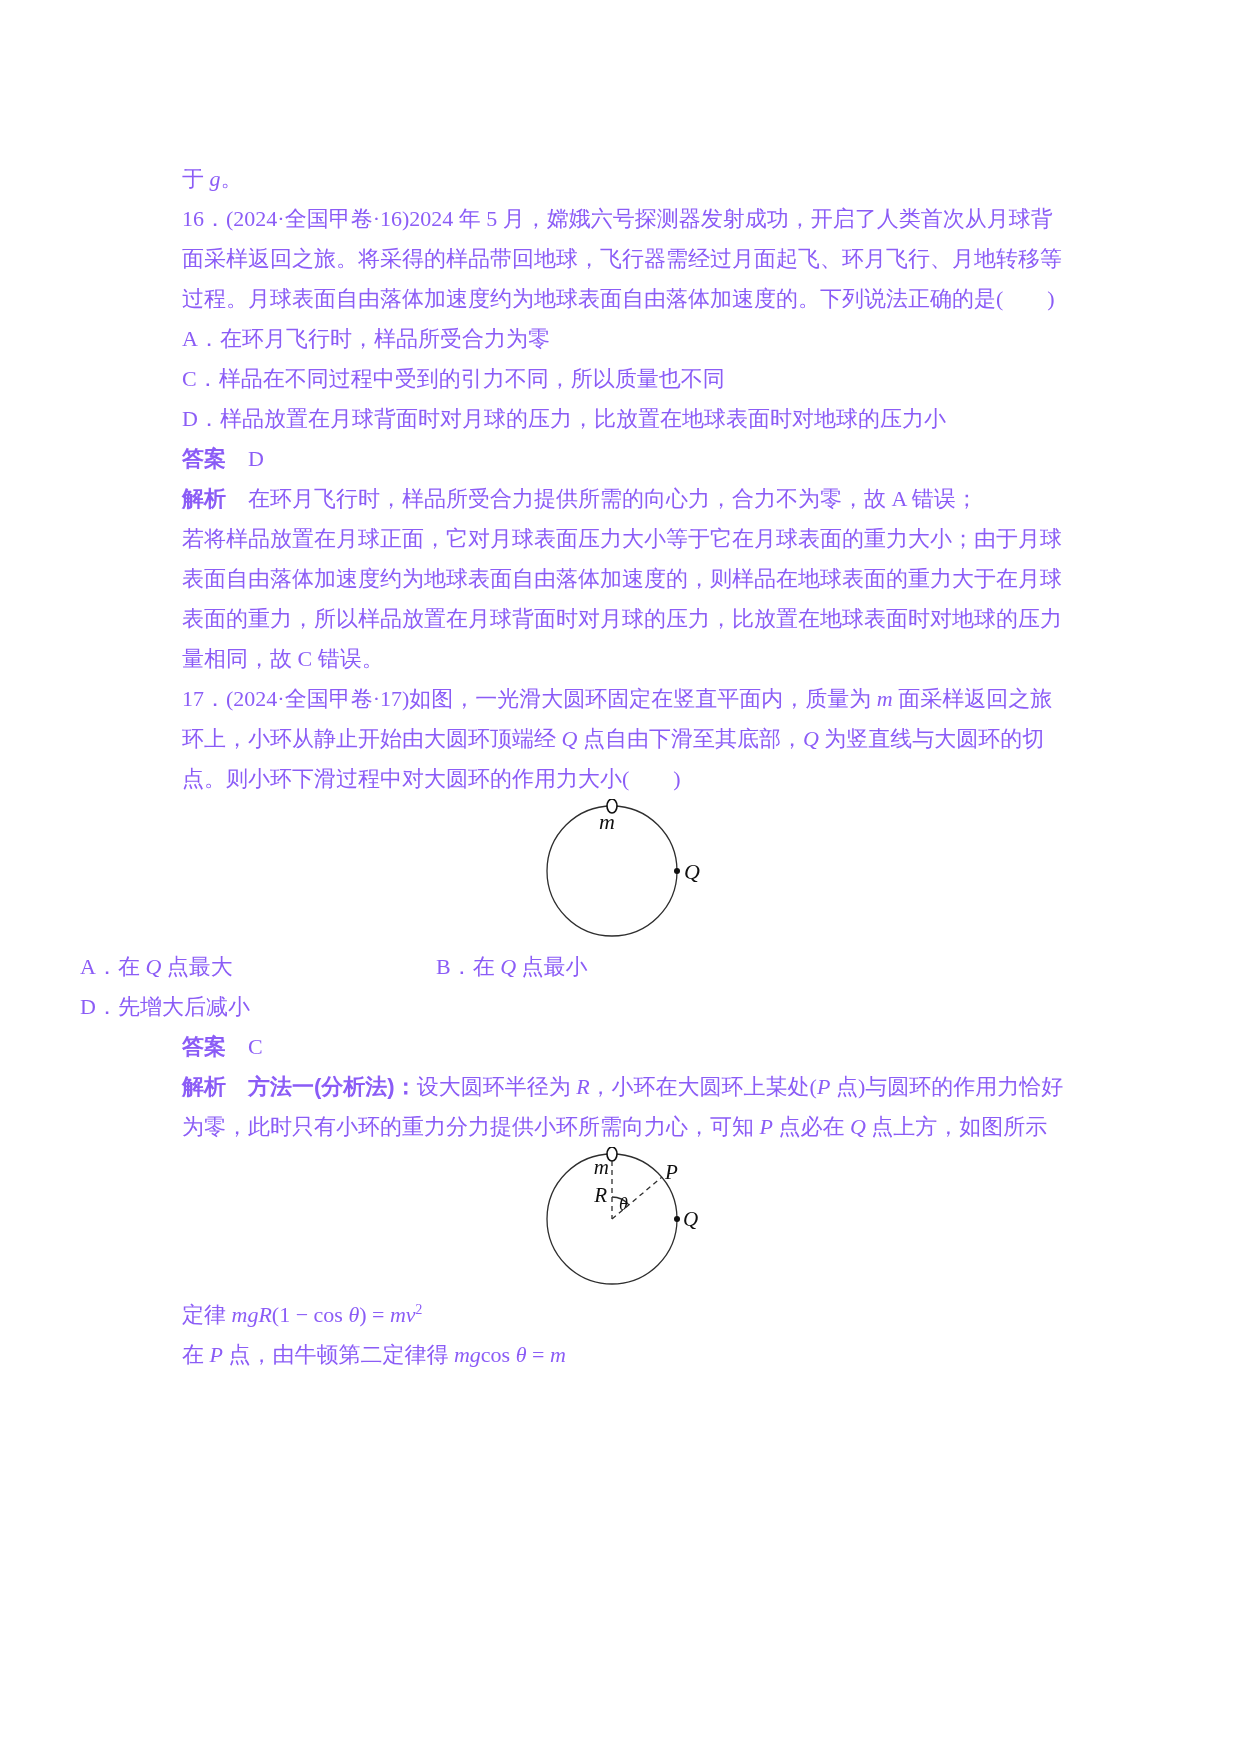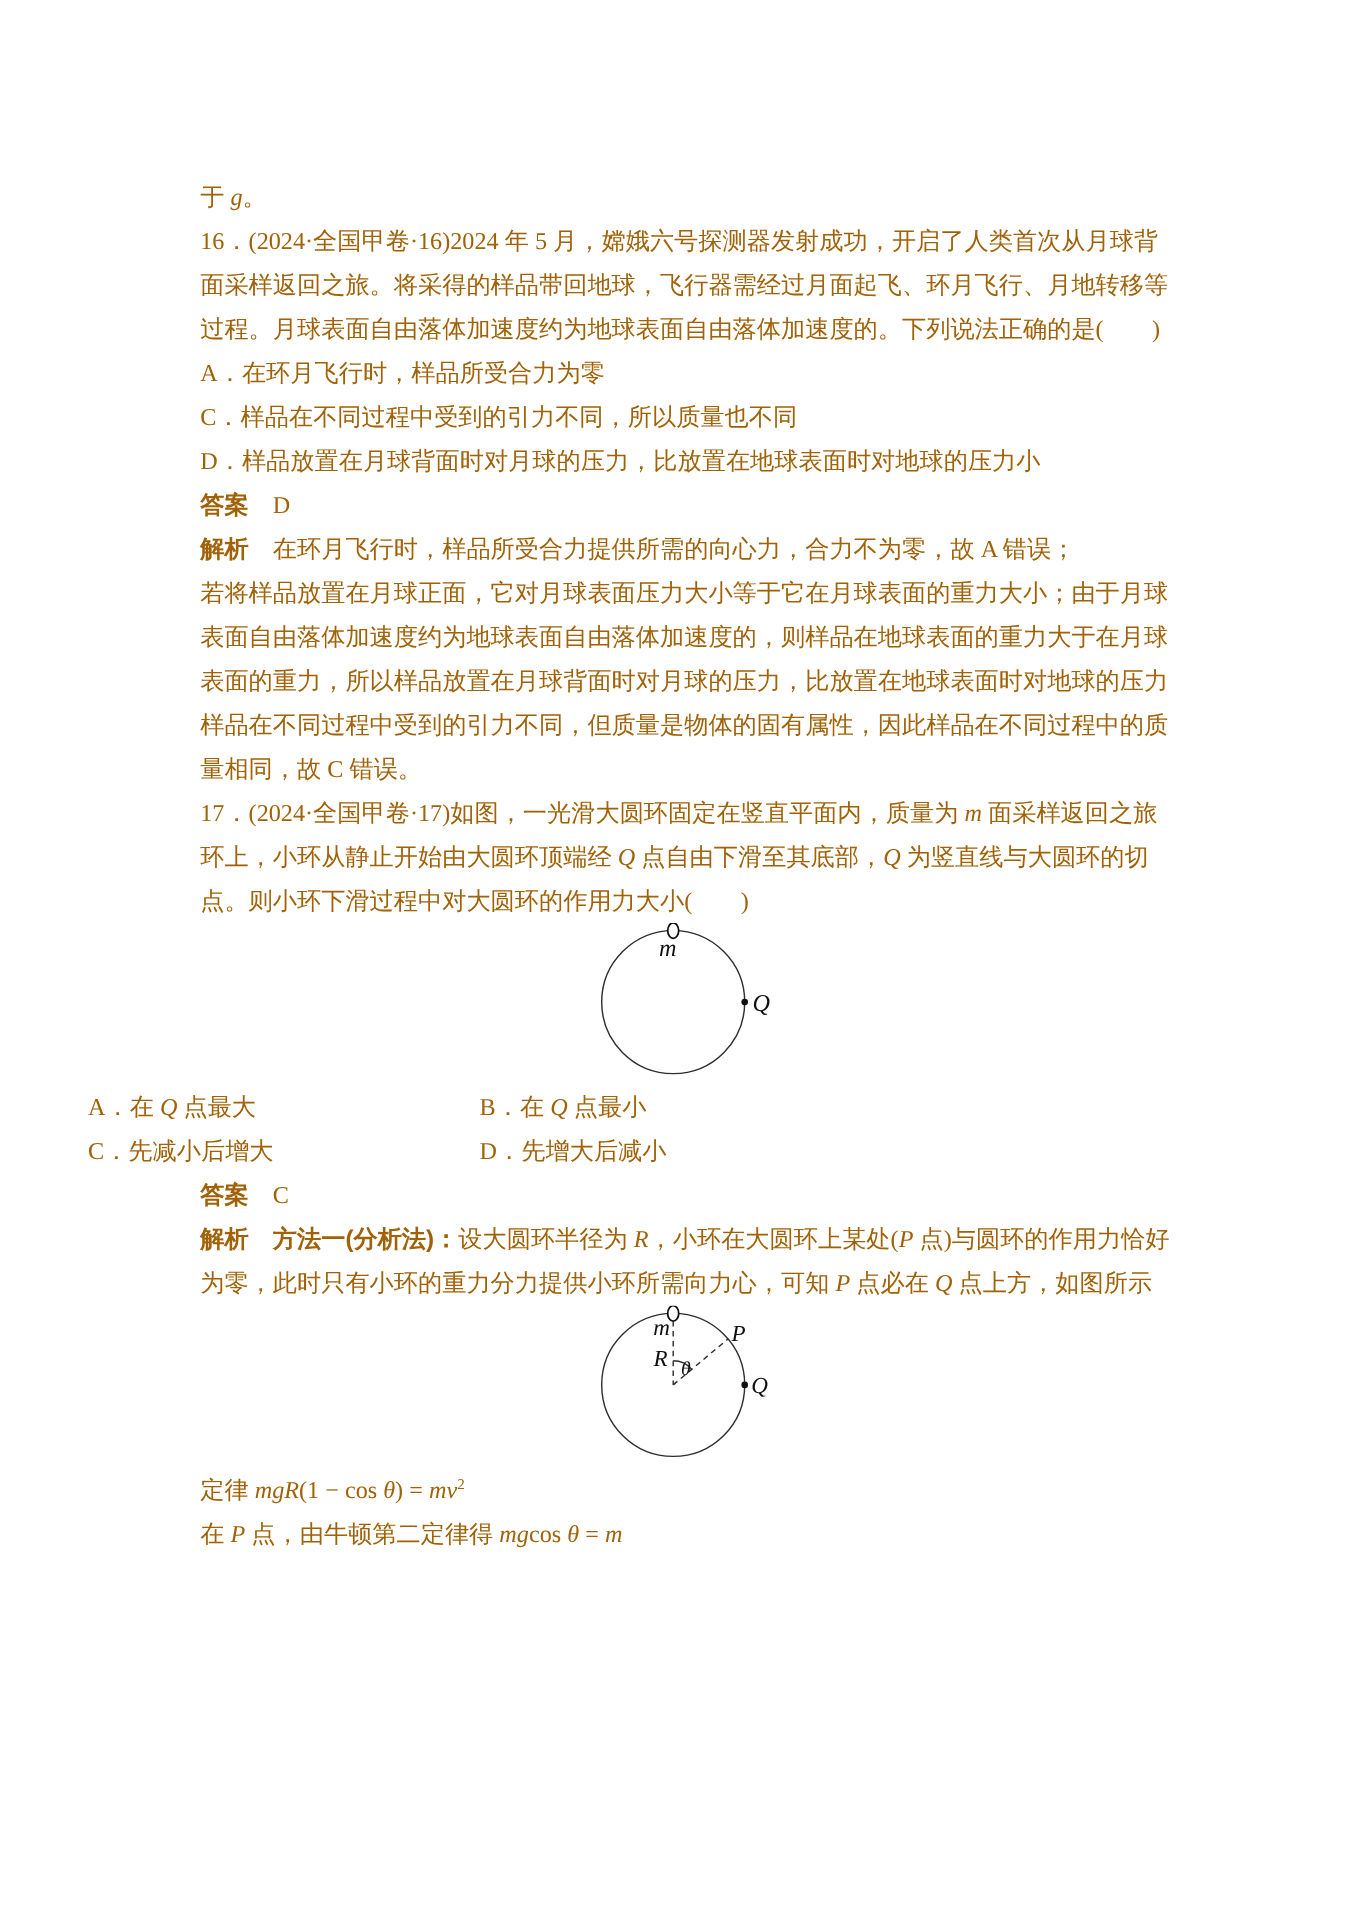"于 g。" .page { color: #a16207 -> #8b5cf6 }
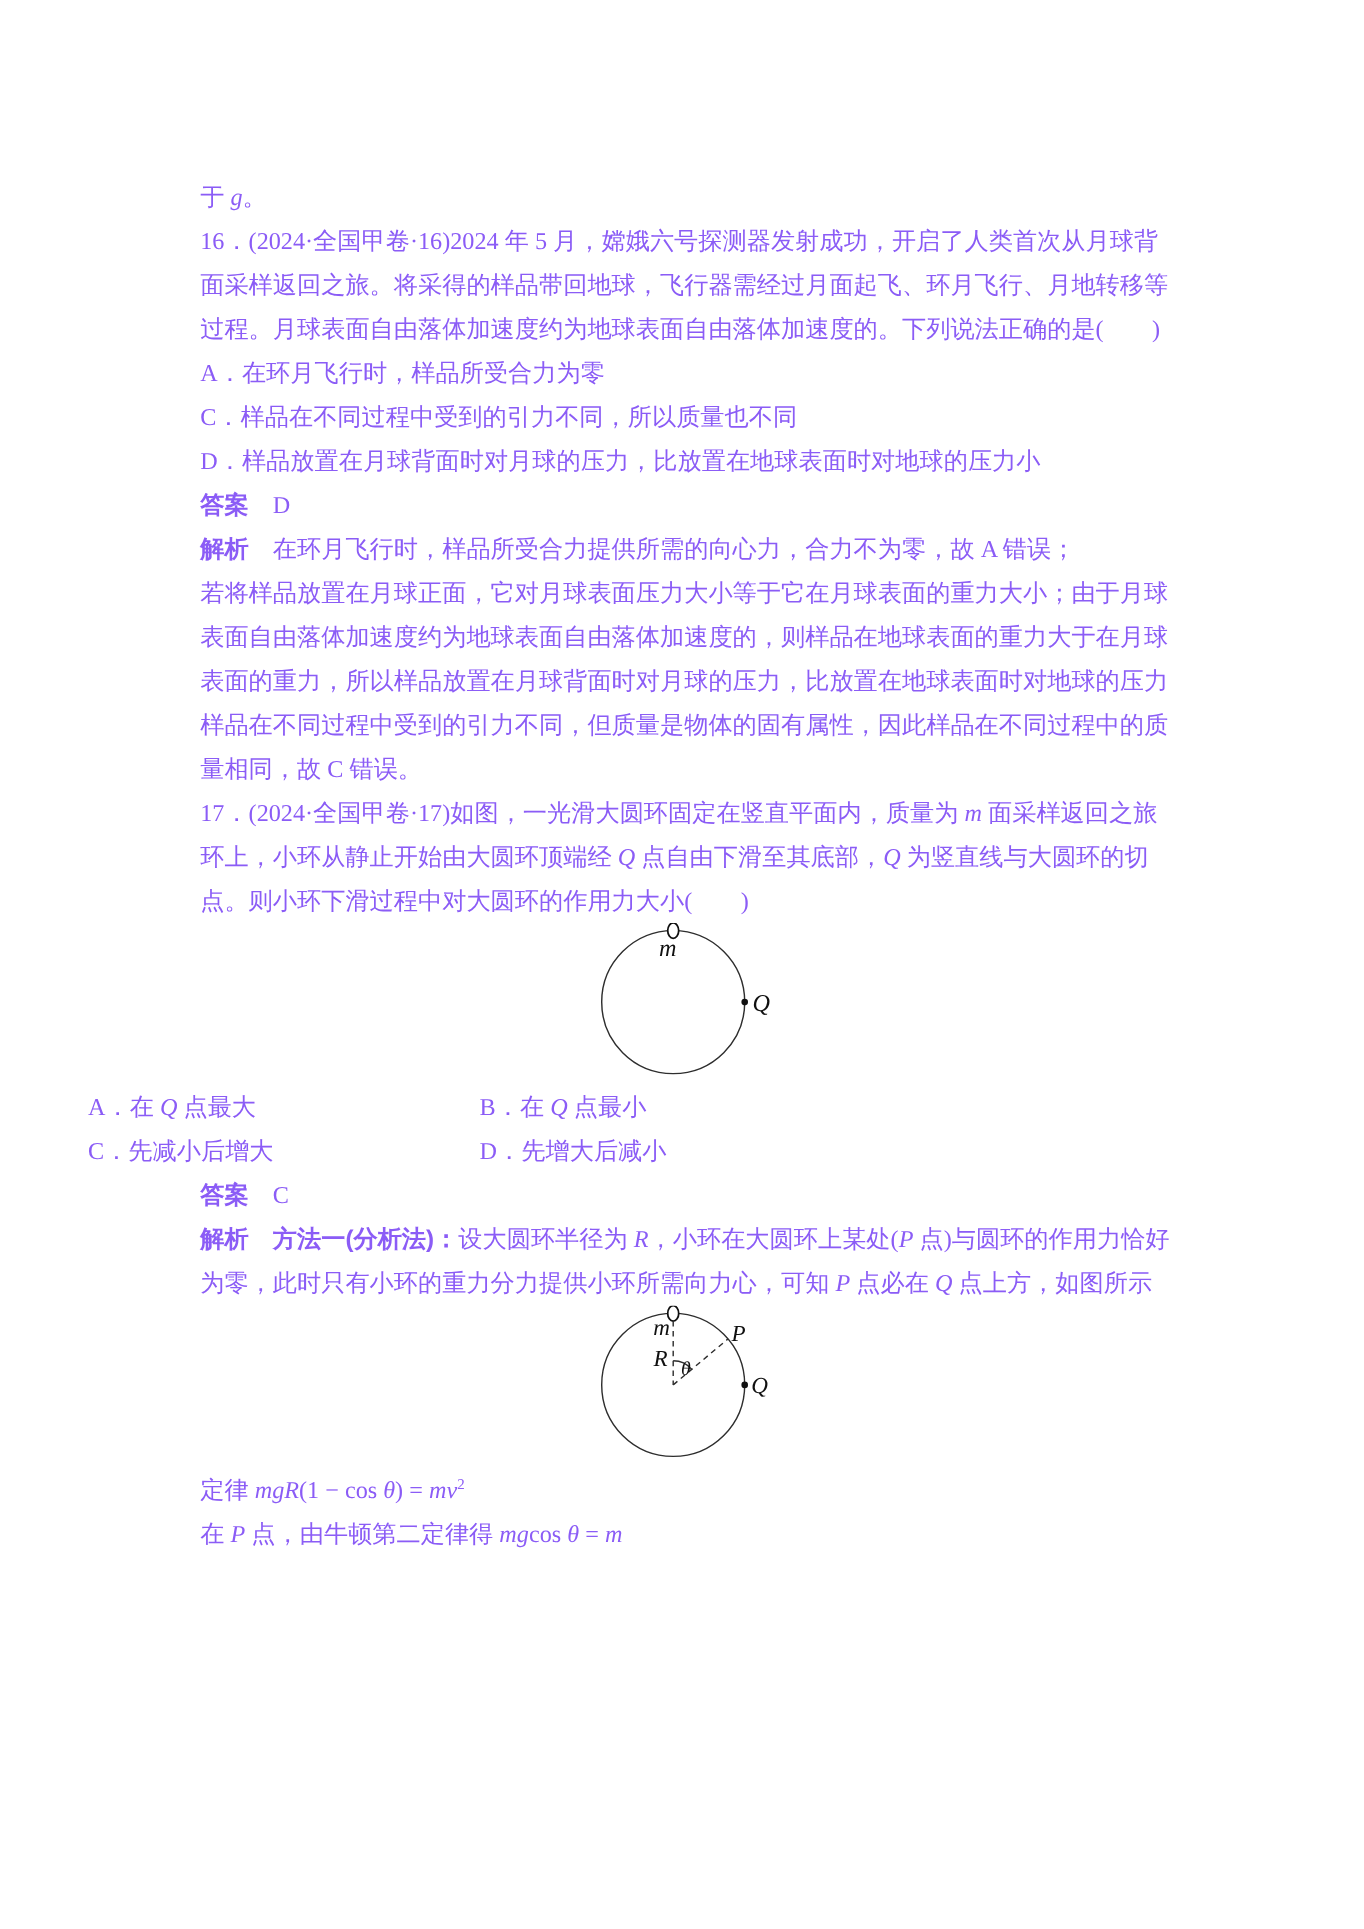"样品在不同过程中受到的引力不同，但质量是物体的固有属性，因此样品在不同过程中的质" div.line { html: <div><span>样品在不同过程中受到的引力不同，但质量是物体的固有属性，因此样品在不同过程中的质</span></div> -> none }
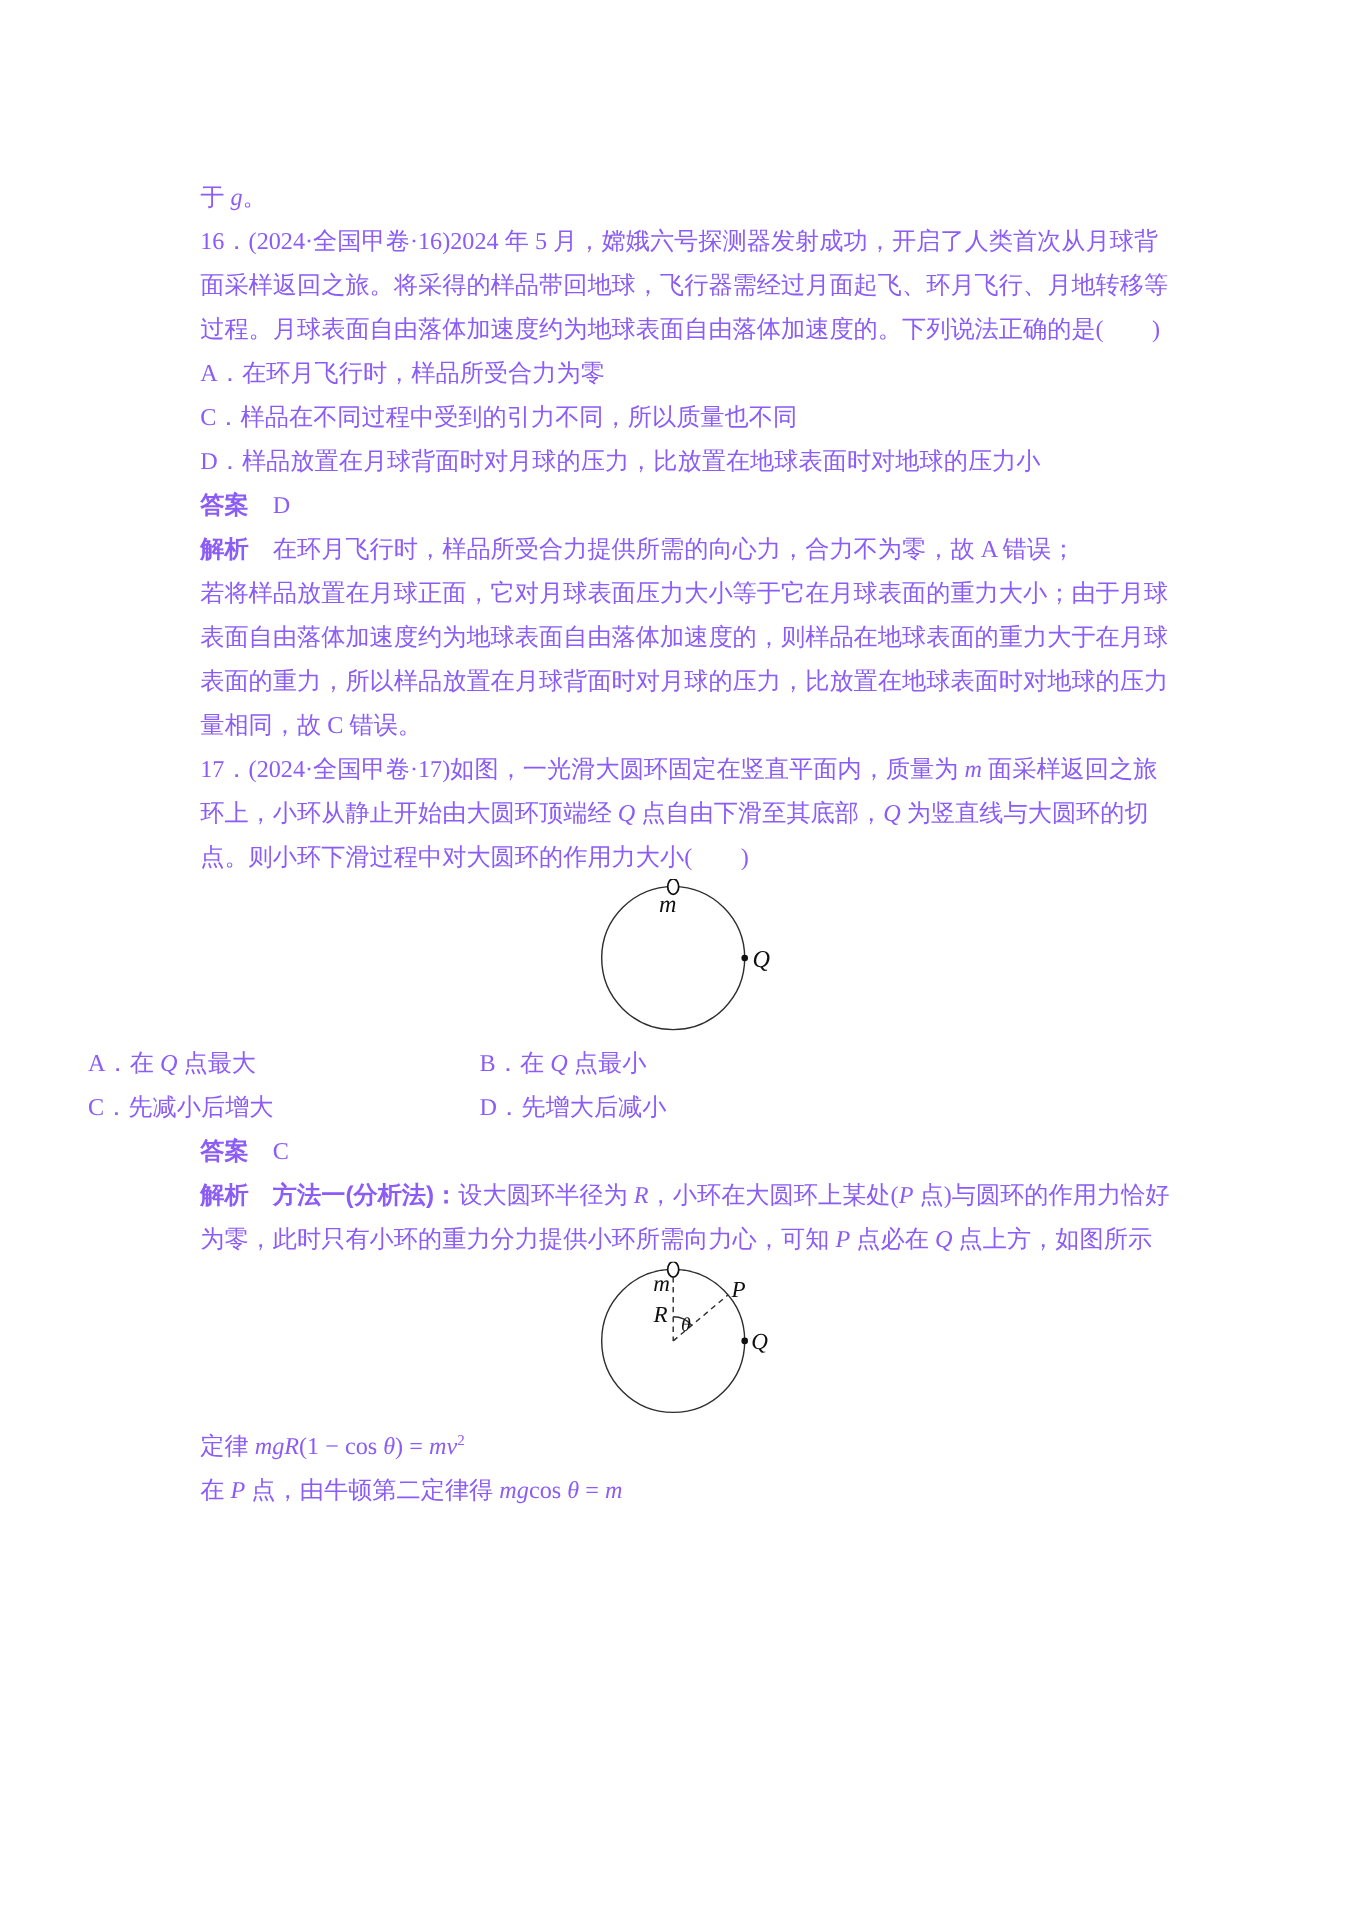"C．先减小后增大" div.line { html: <div><span>C．先减小后增大</span></div> -> none }
